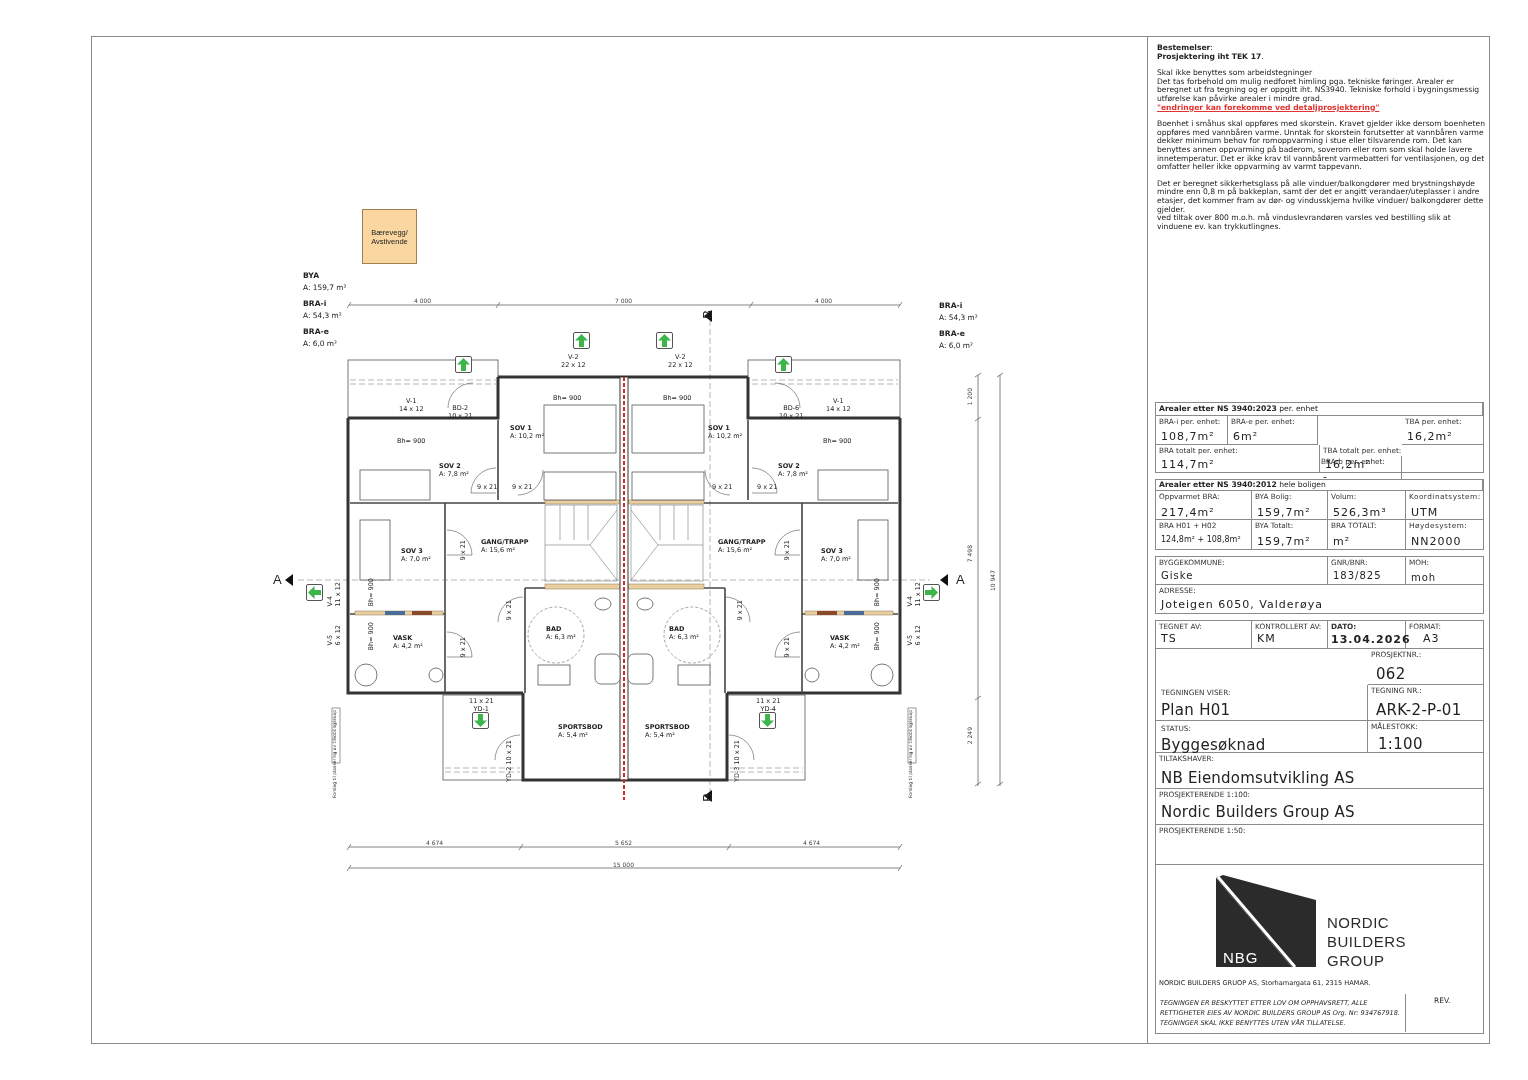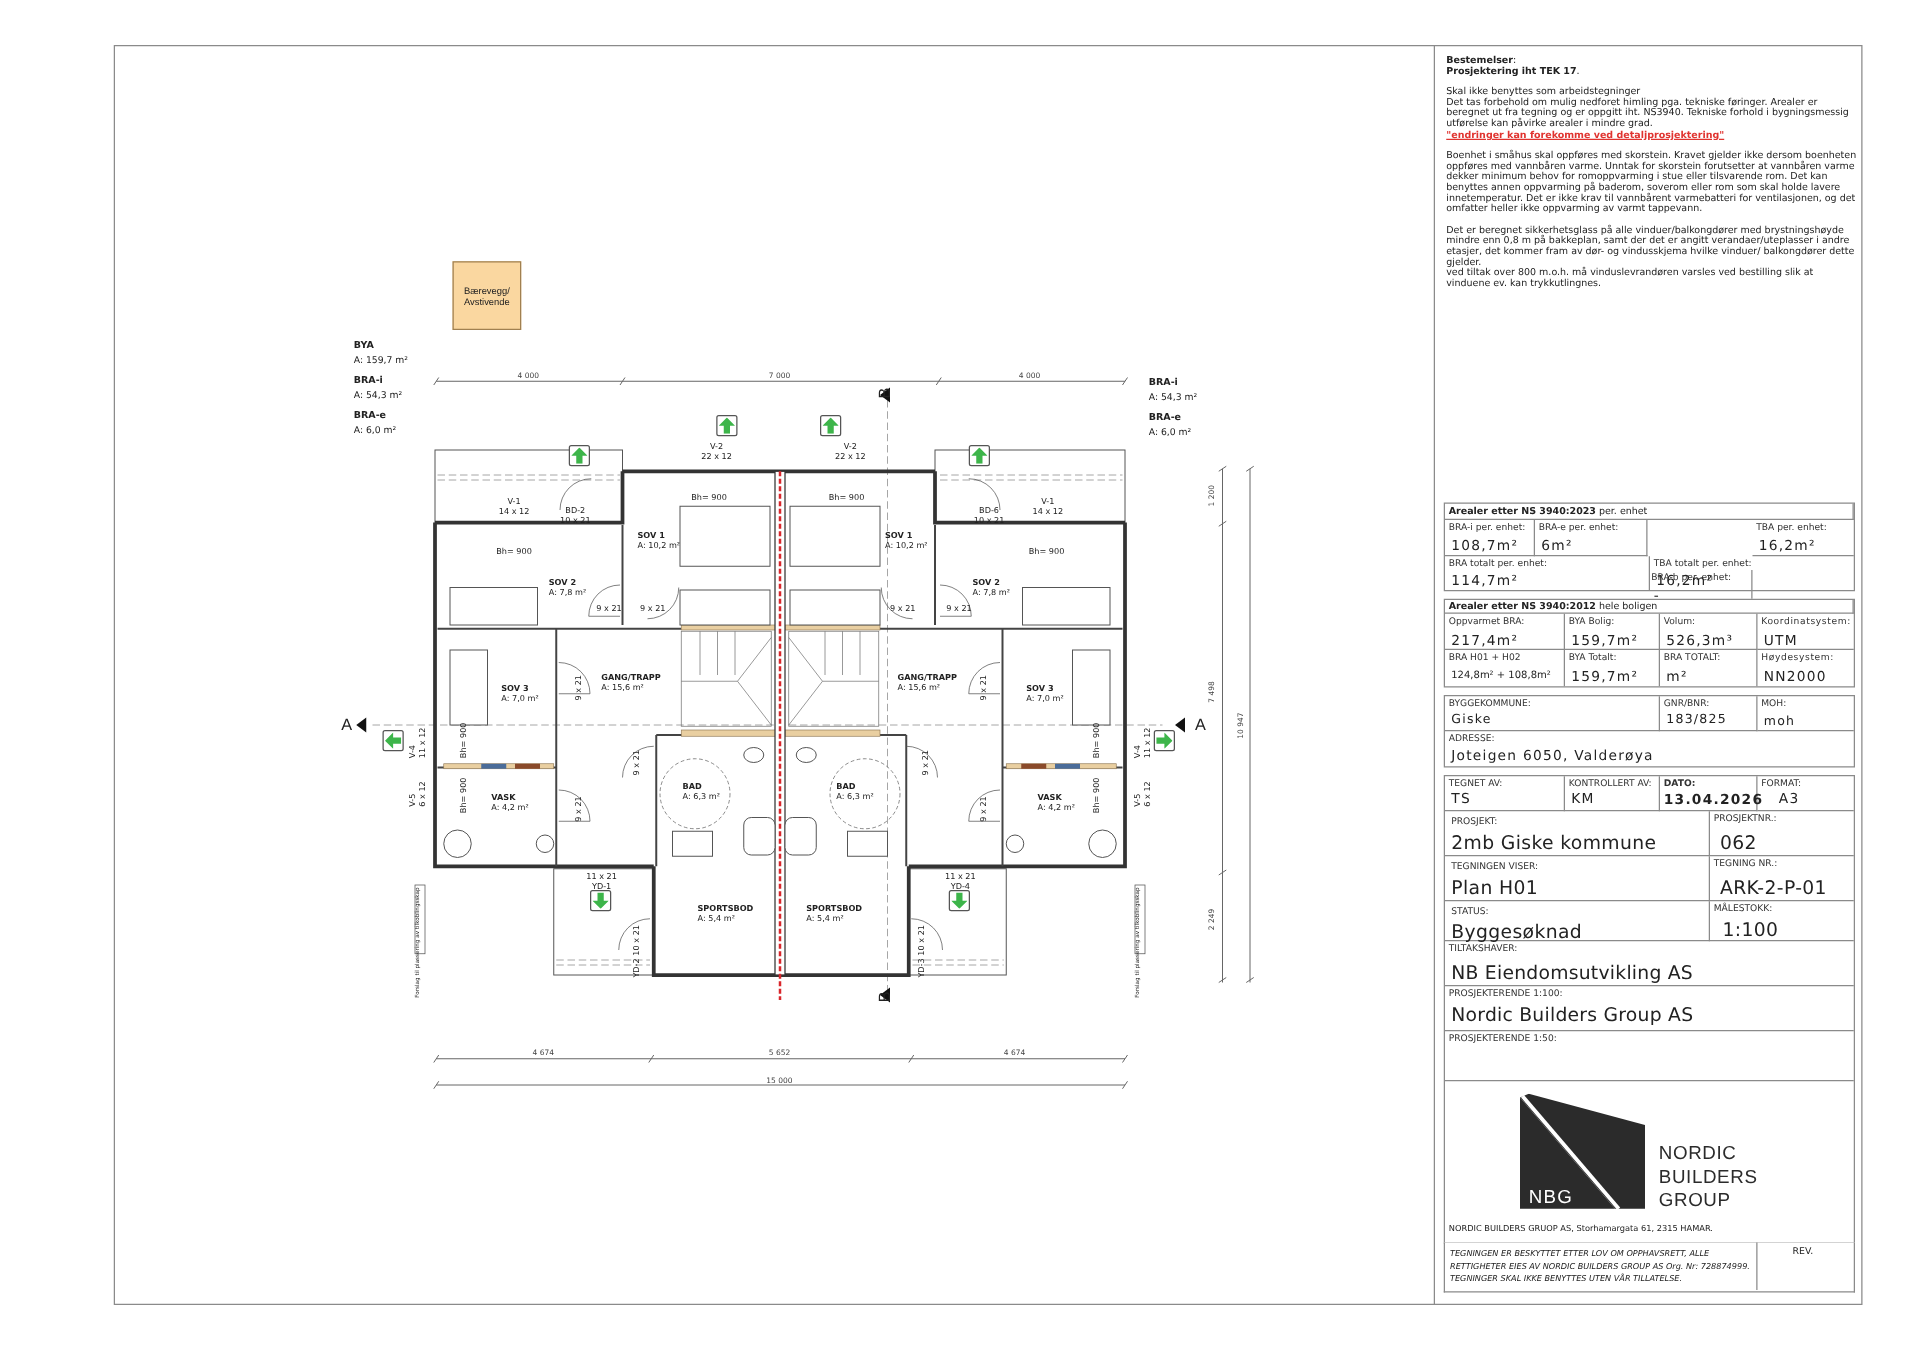"BYA" .area-lbl { margin-left: none -> 20px }
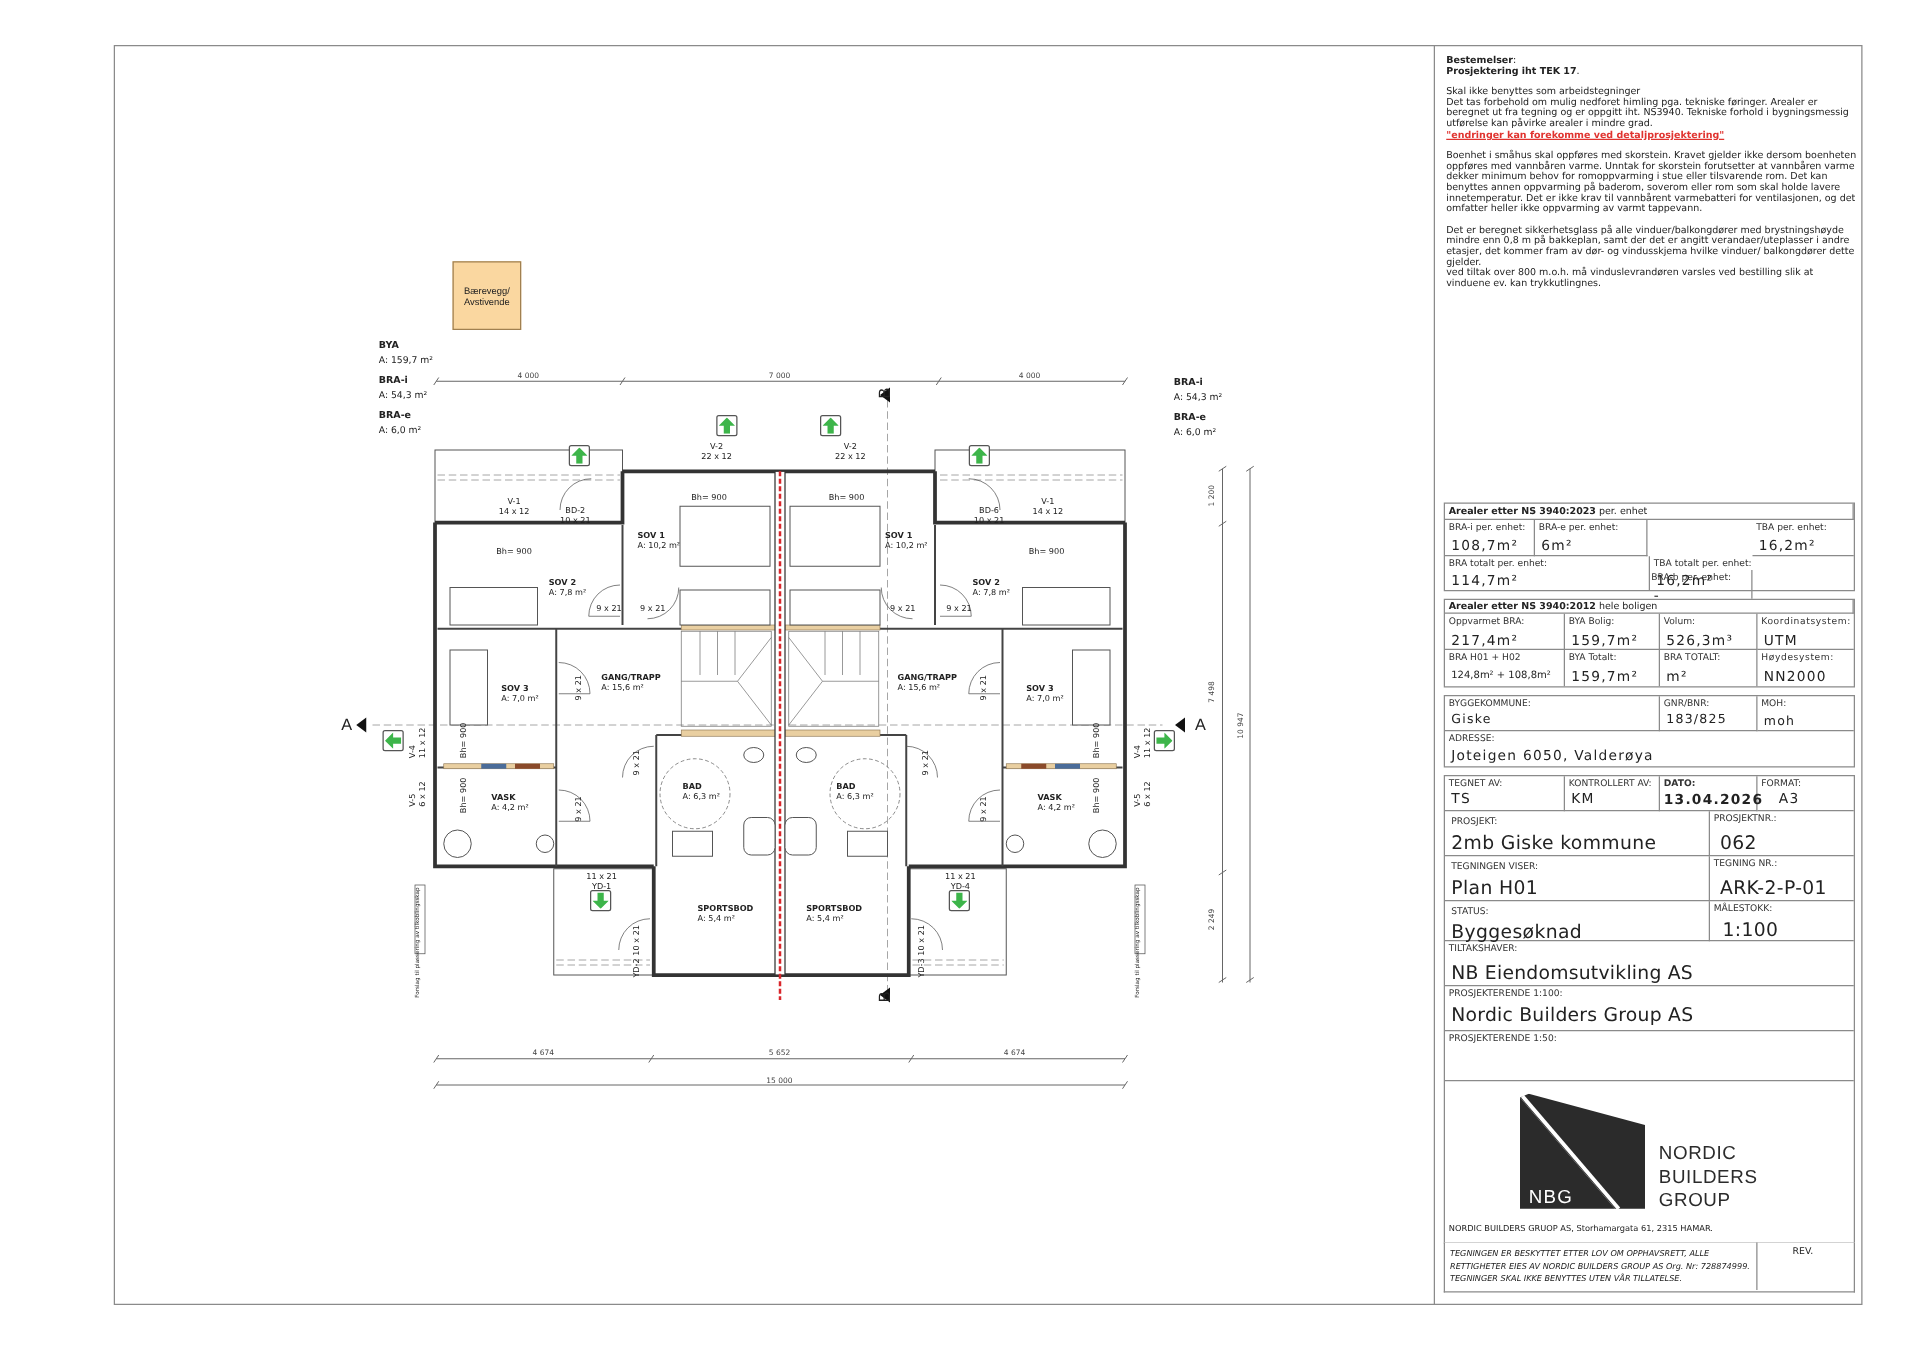"PROSJEKT:" div.cell { html: <div> <span>PROSJEKT:</span> <span>2mb Giske kommune</span> </div> -> none }
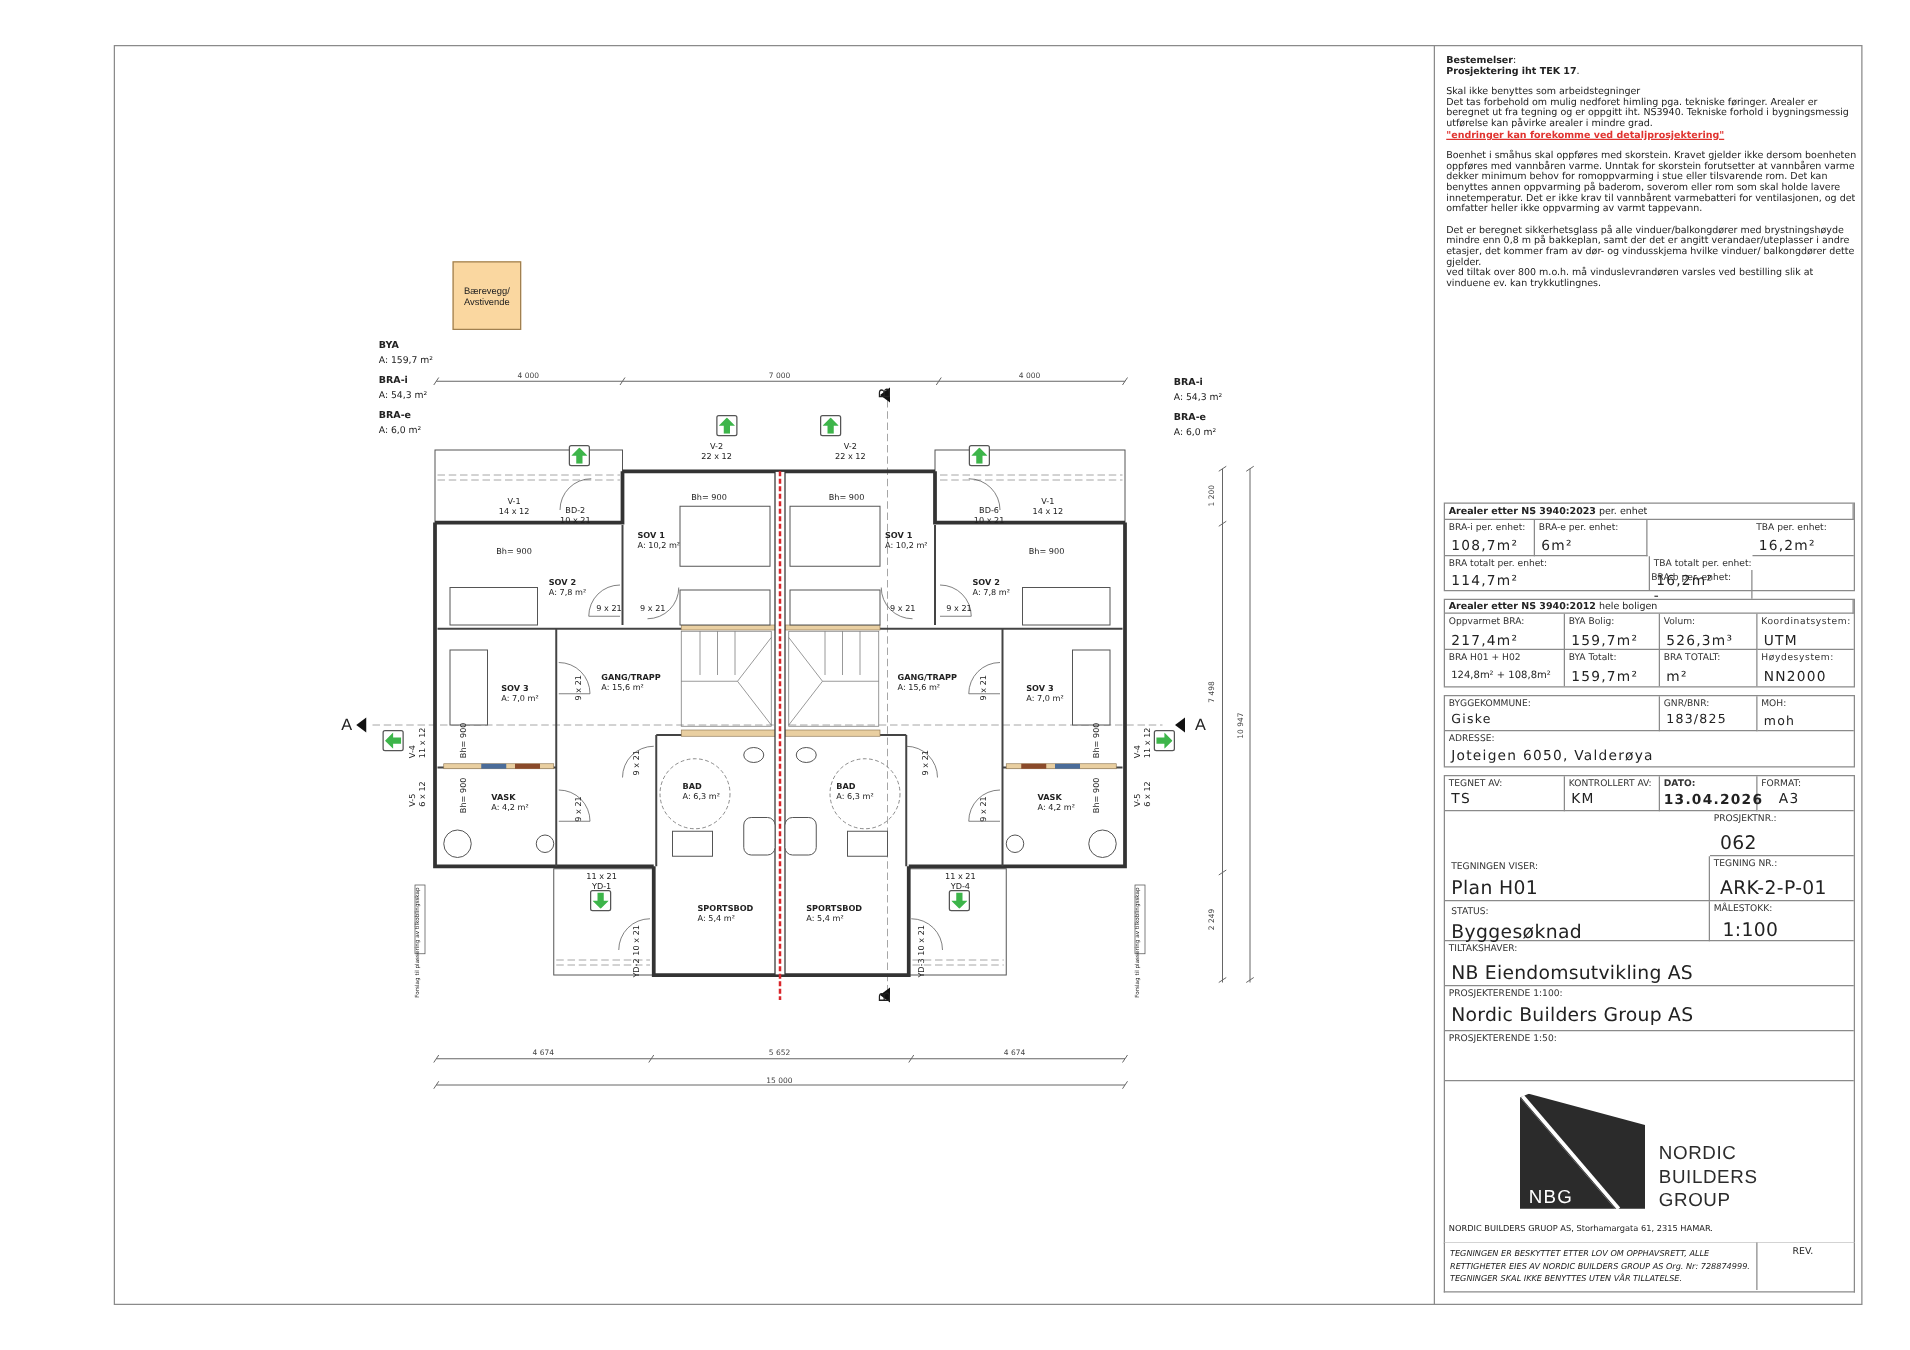"TEGNINGEN ER BESKYTTET ETTER LOV" span.abs { text: 728874999 -> 934767918 }
